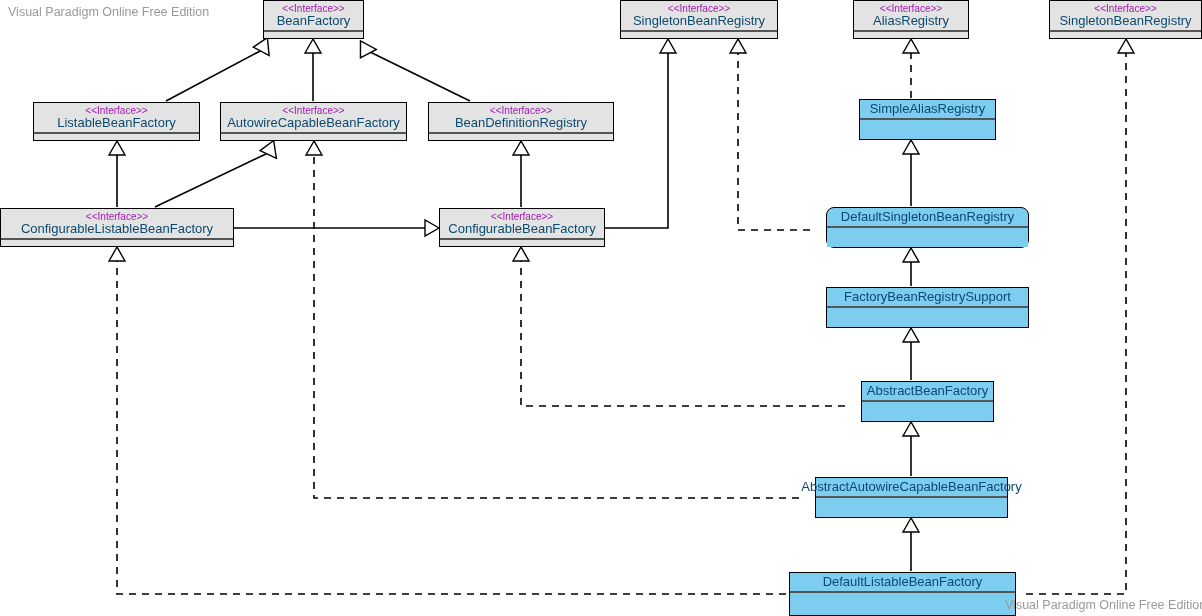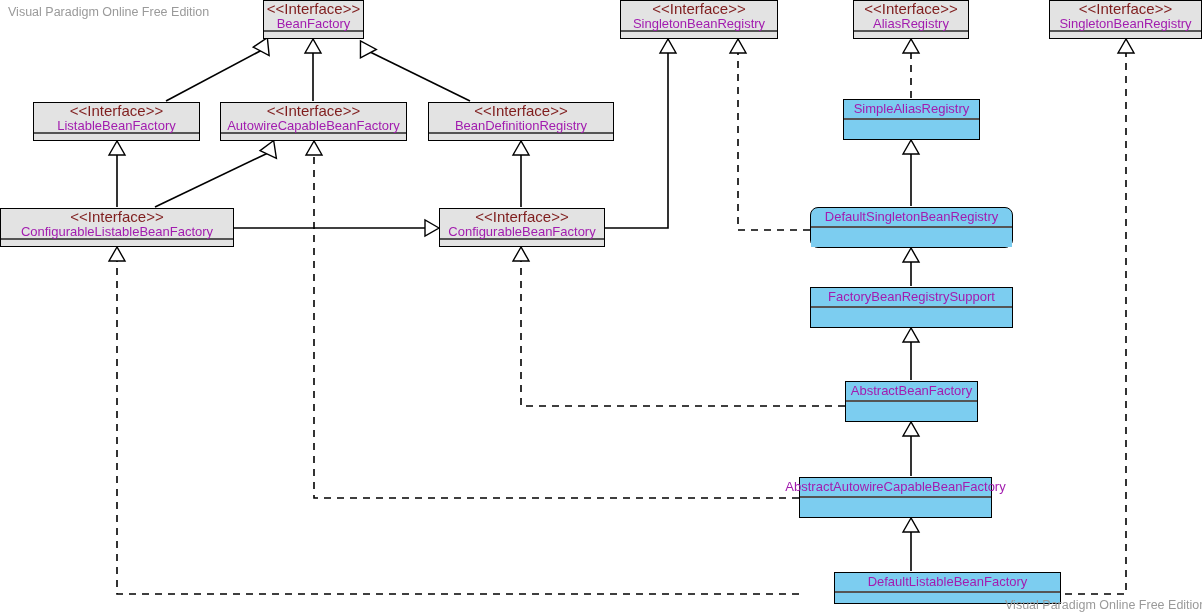"<<Interface>>" .stereotype { color: #7f1d1d -> #a21caf; font-size: 15px -> 10px }
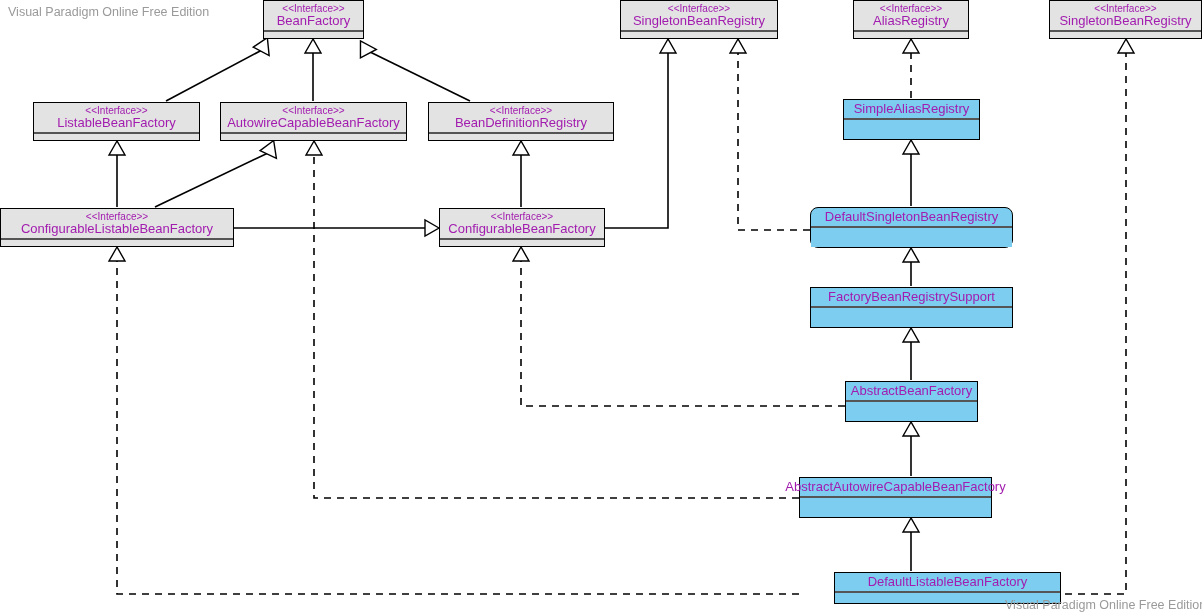"BeanFactory" .cname { color: #a21caf -> #0c4a6e }
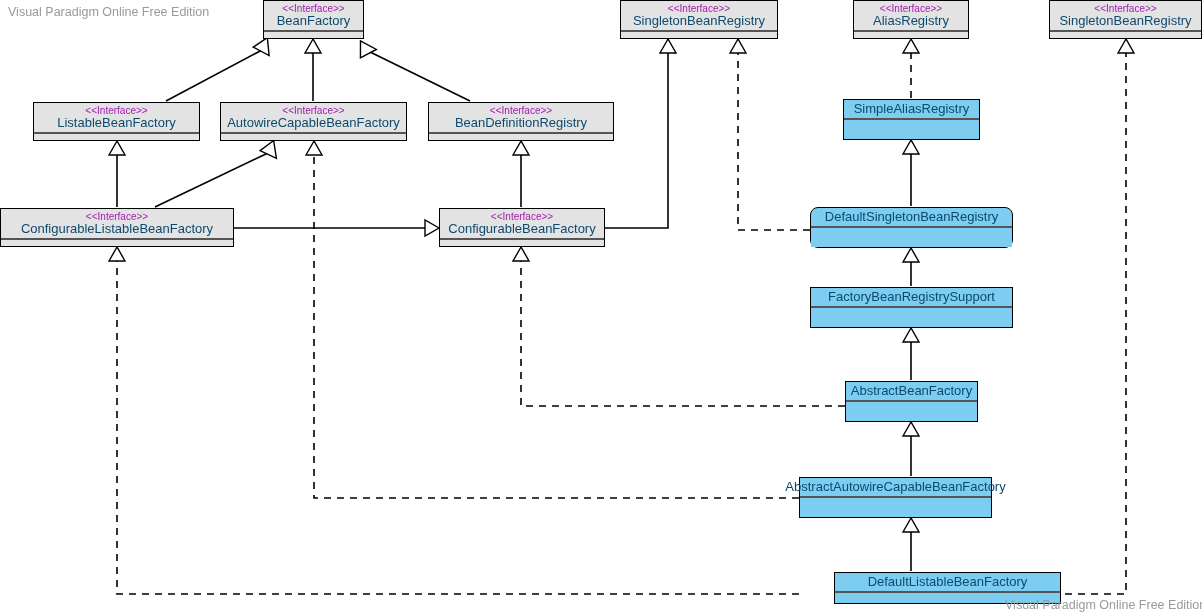"SimpleAliasRegistry" .uml-box.cls { margin-left: none -> 16px }
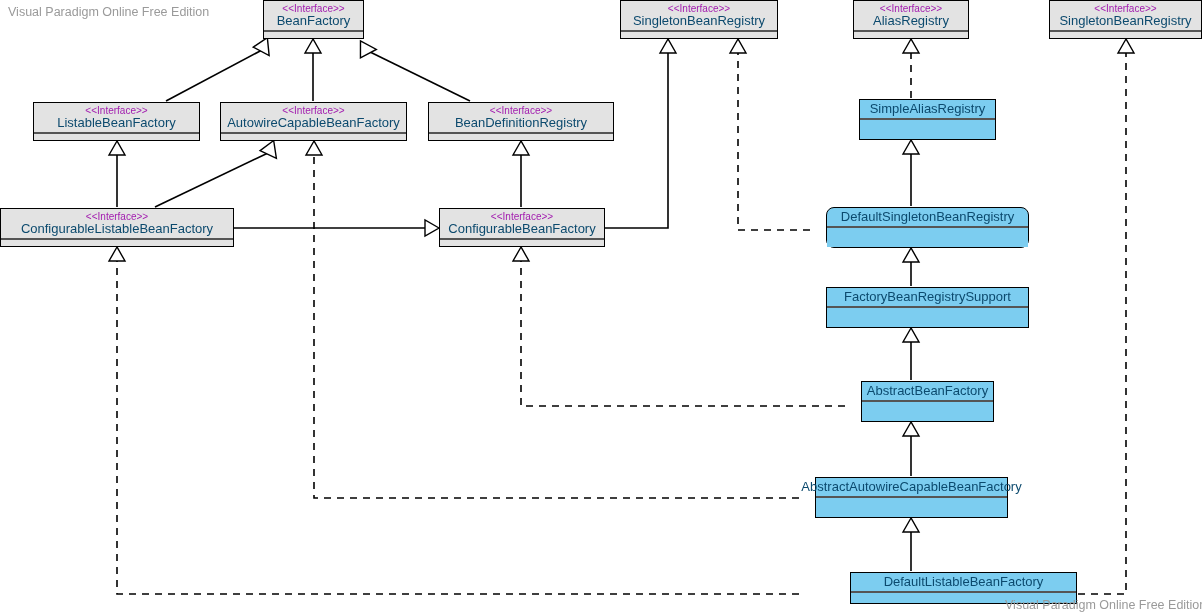"DefaultListableBeanFactory" div.uml-box { height: 32px -> 44px; left: 834px -> 773px }
